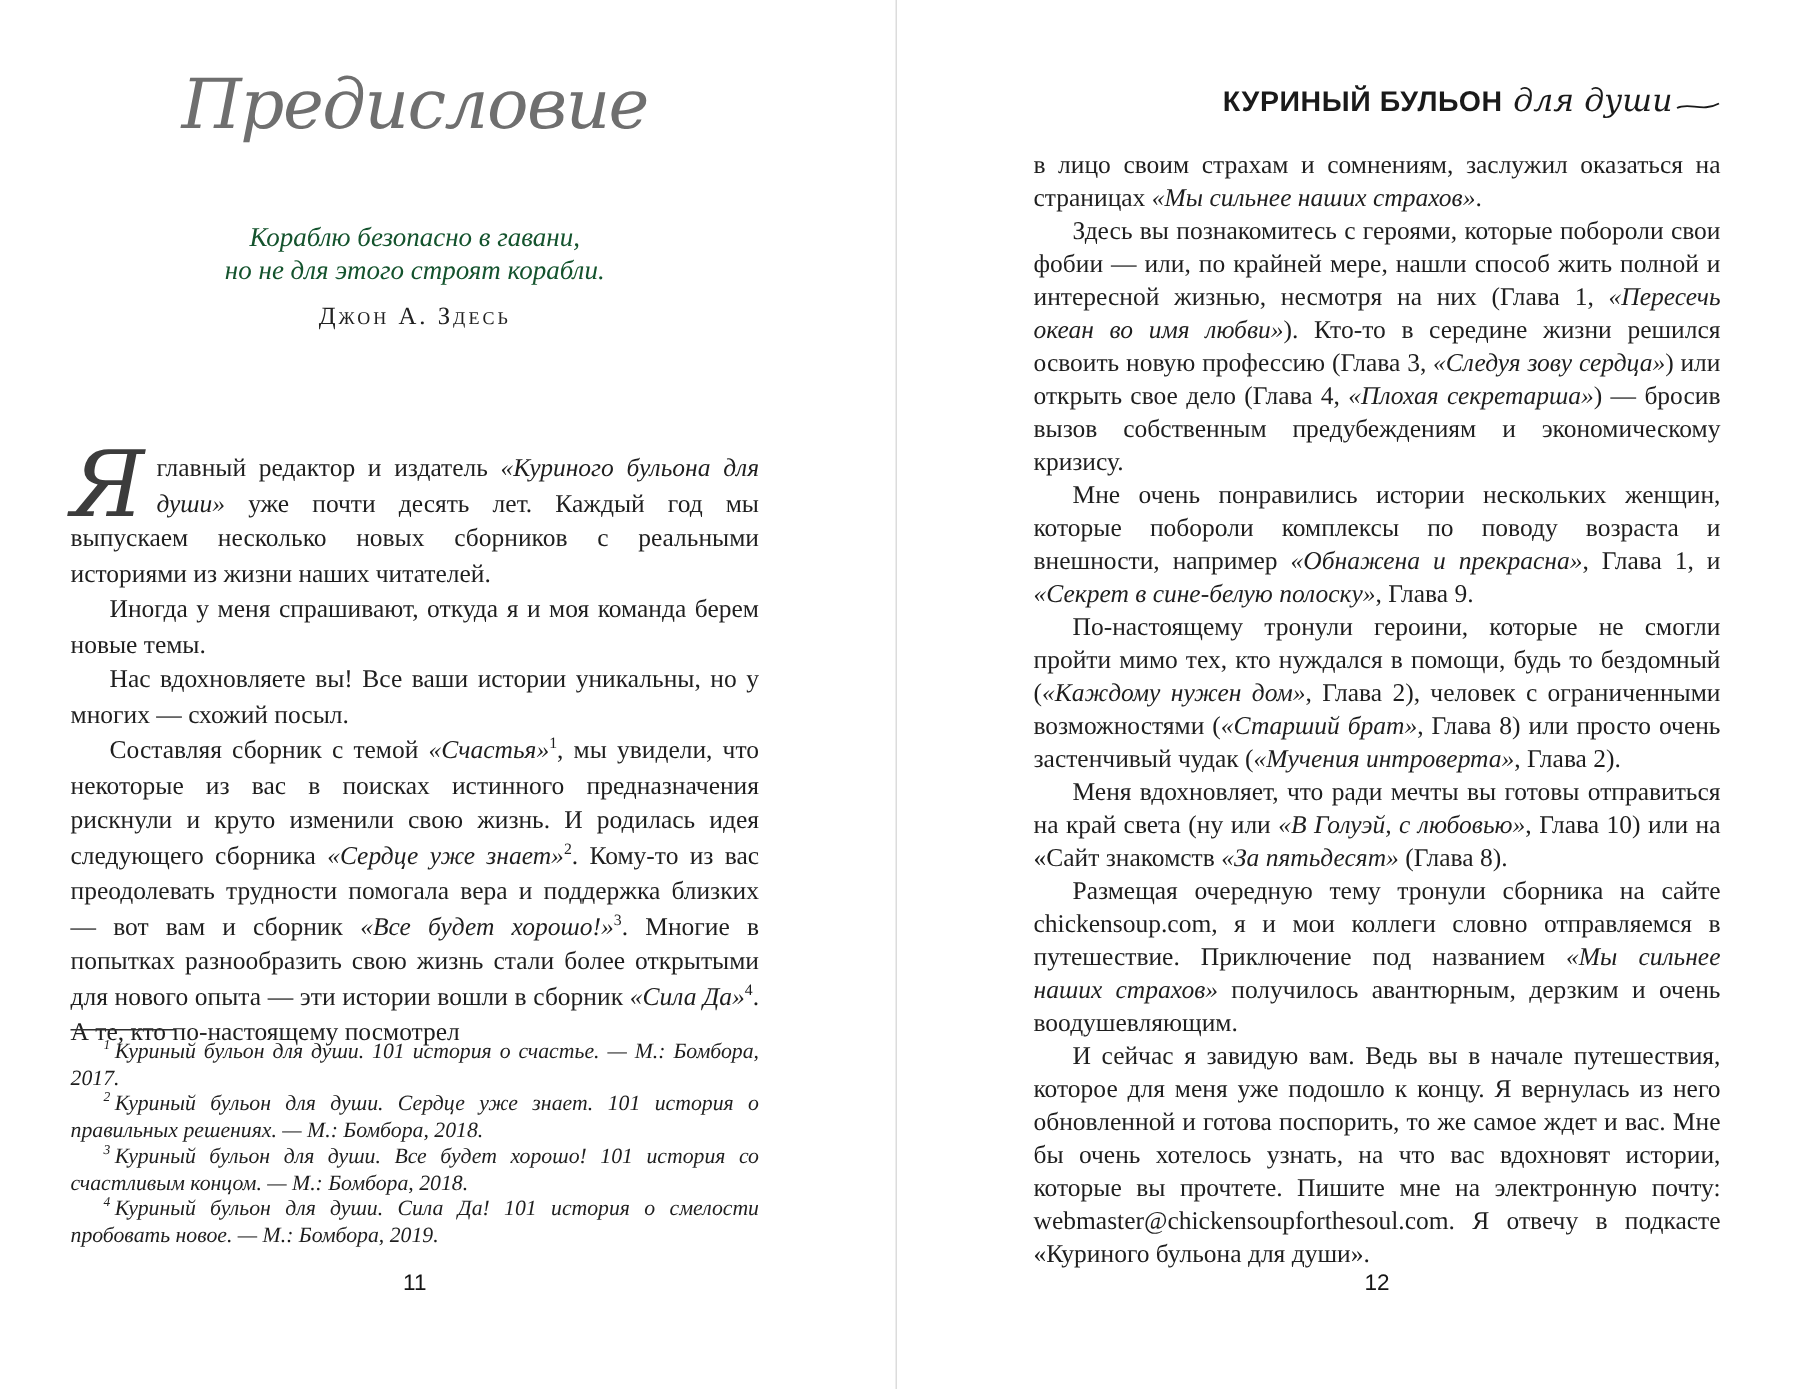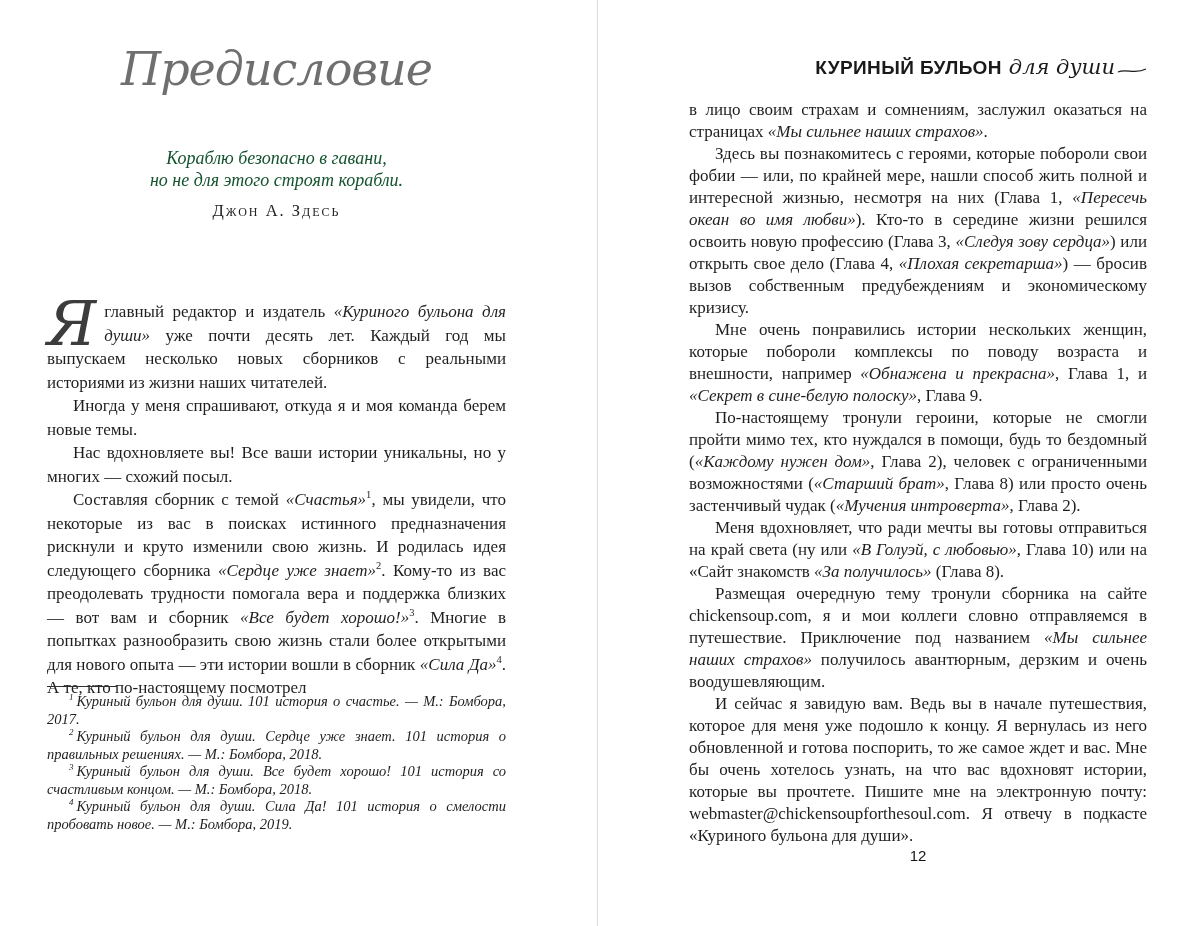"«За получилось»" i { text: получилось -> пятьдесят }
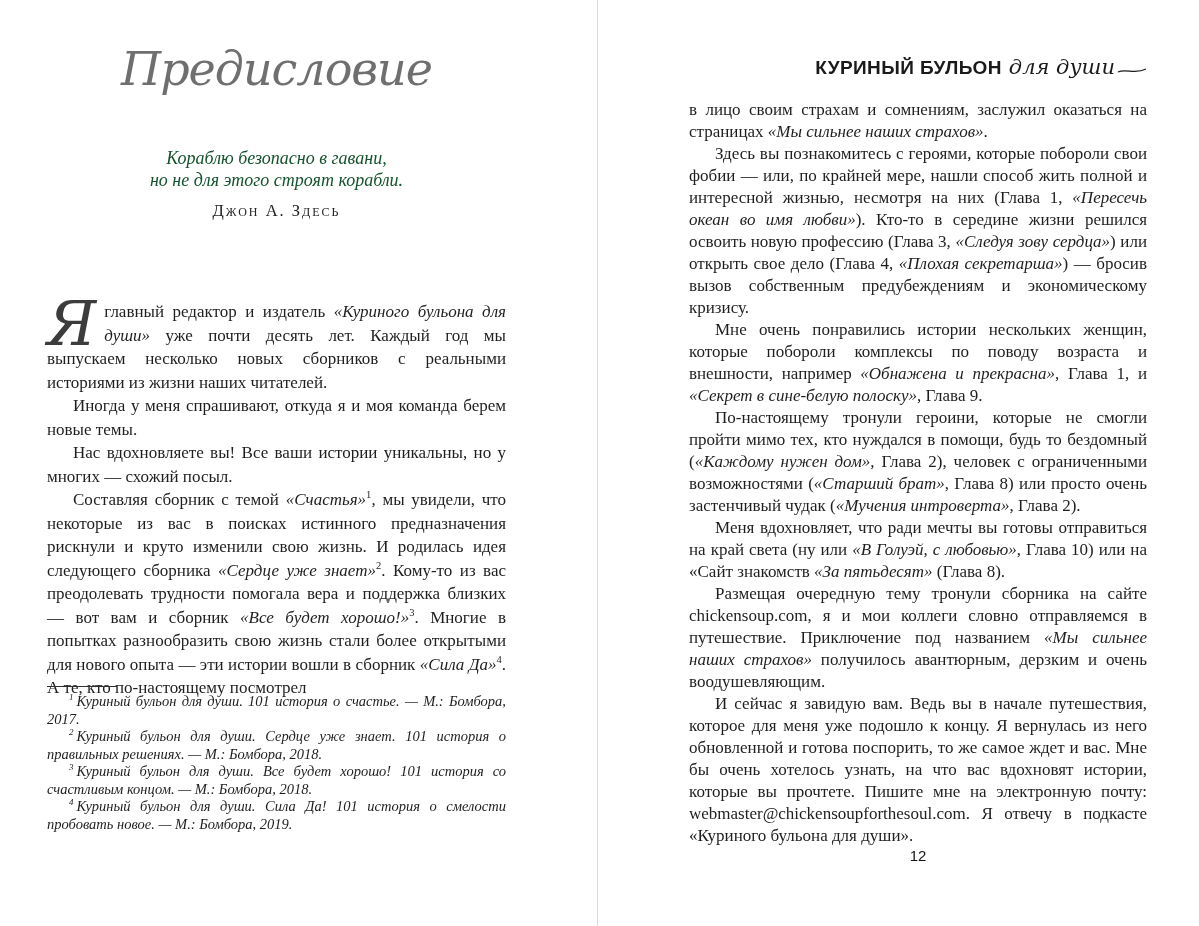"11" div.page-num { html: none -> <div>11</div> }
